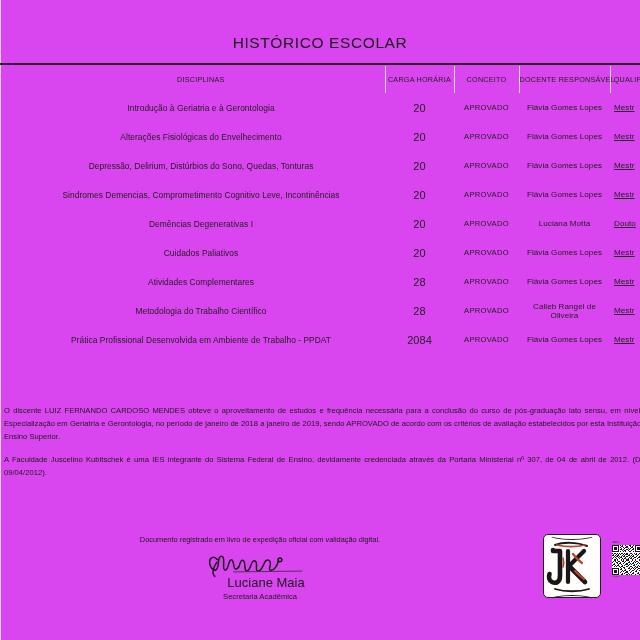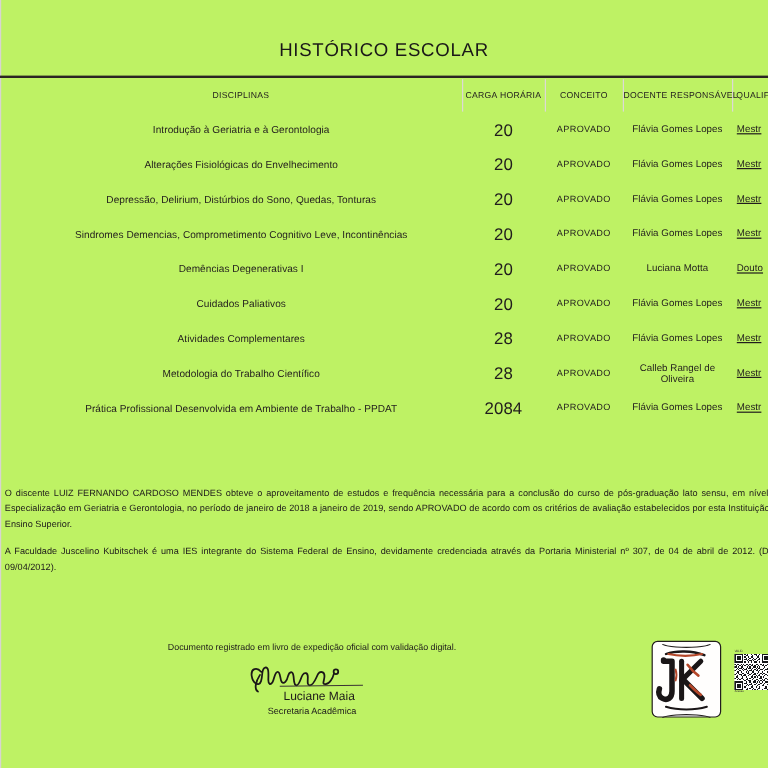"HISTÓRICO ESCOLAR" #page { background: #bef264 -> #d946ef }
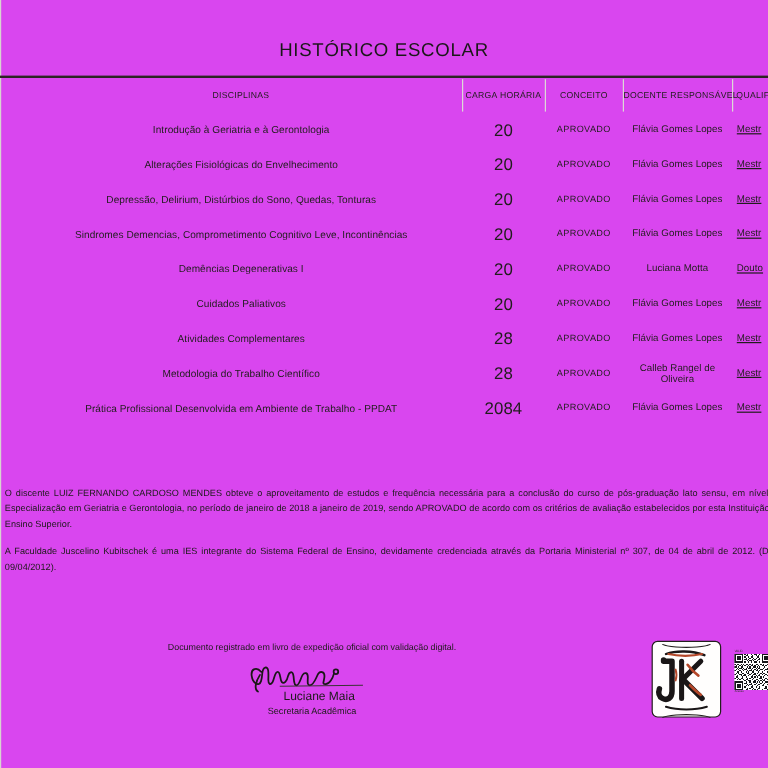"20" tbody td.c-carga { font-size: 14px -> 11px }
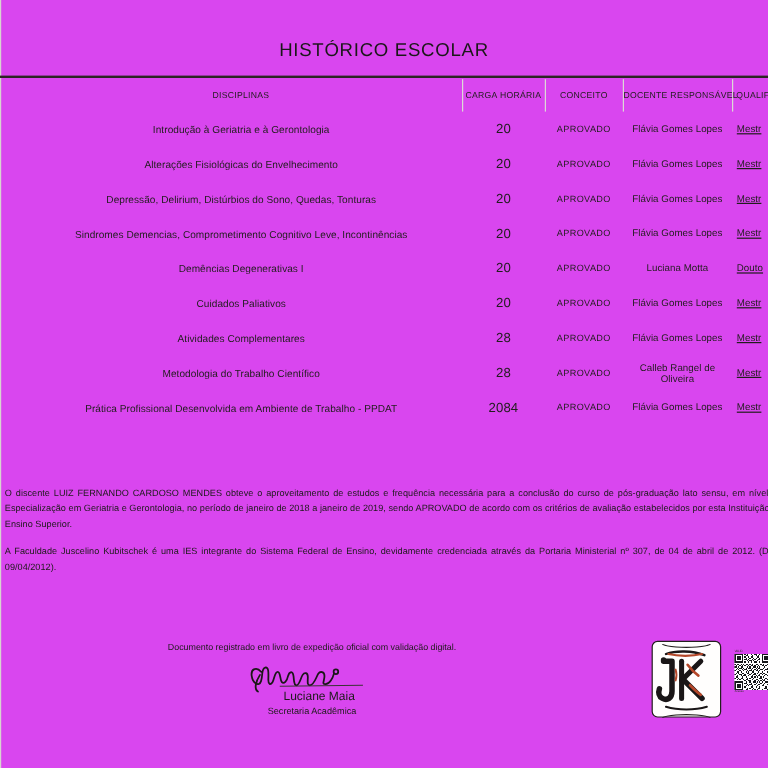"Luciane Maia" .sign-name { font-size: 10px -> 13px }
